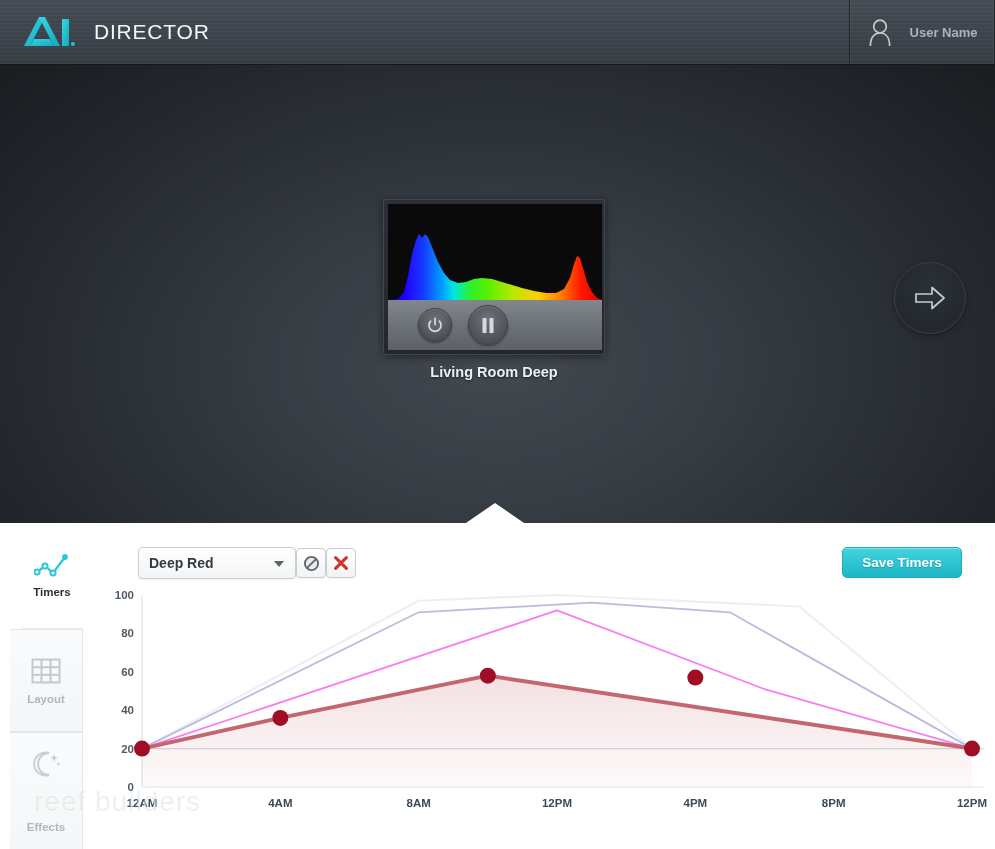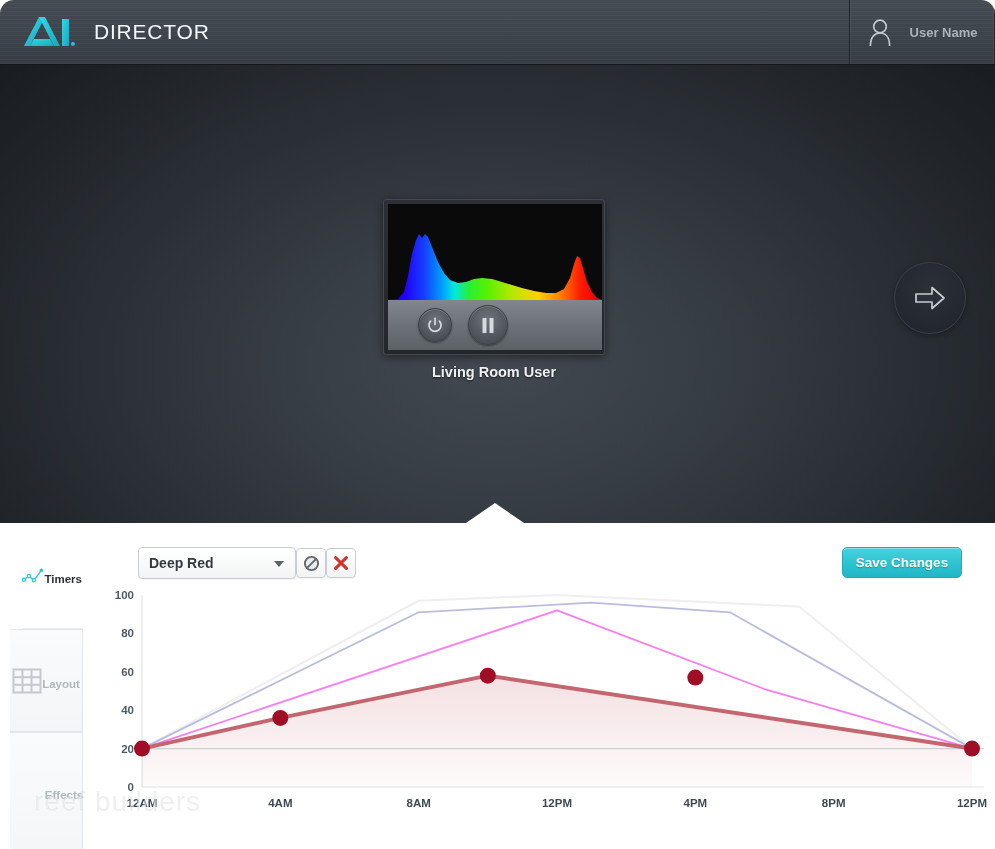"DIRECTOR" #app { border-radius: 14px -> none }
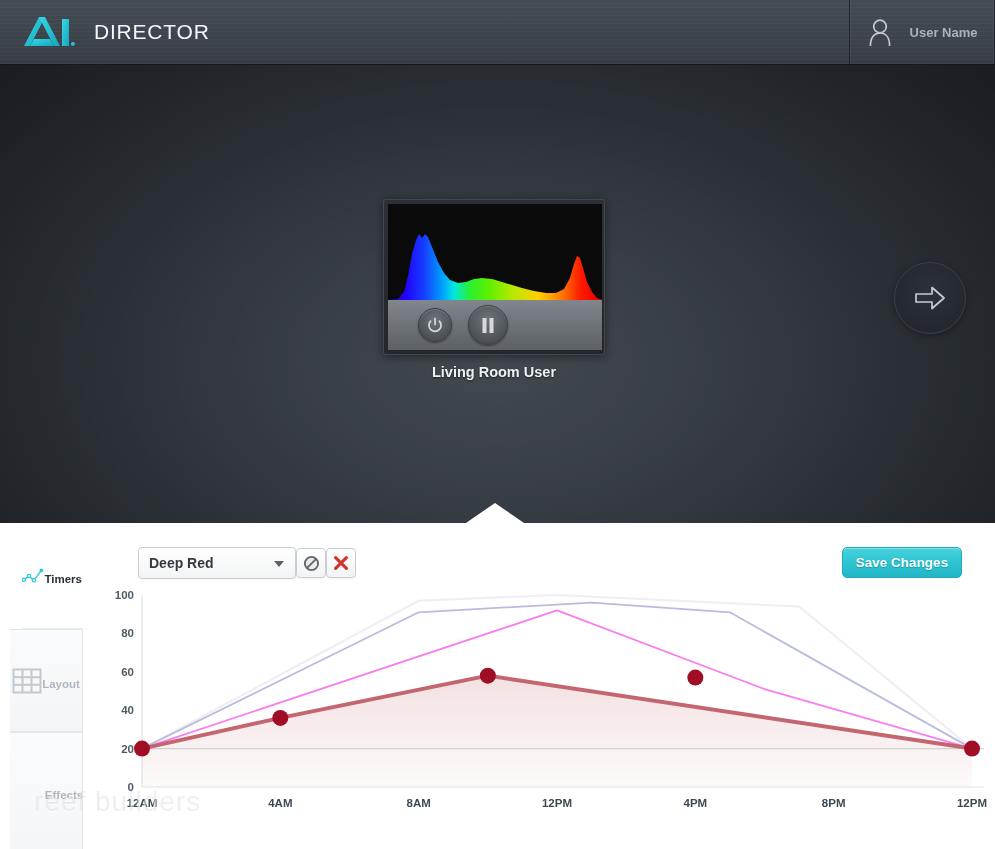"Living Room User" div.device-label { text: User -> Deep }
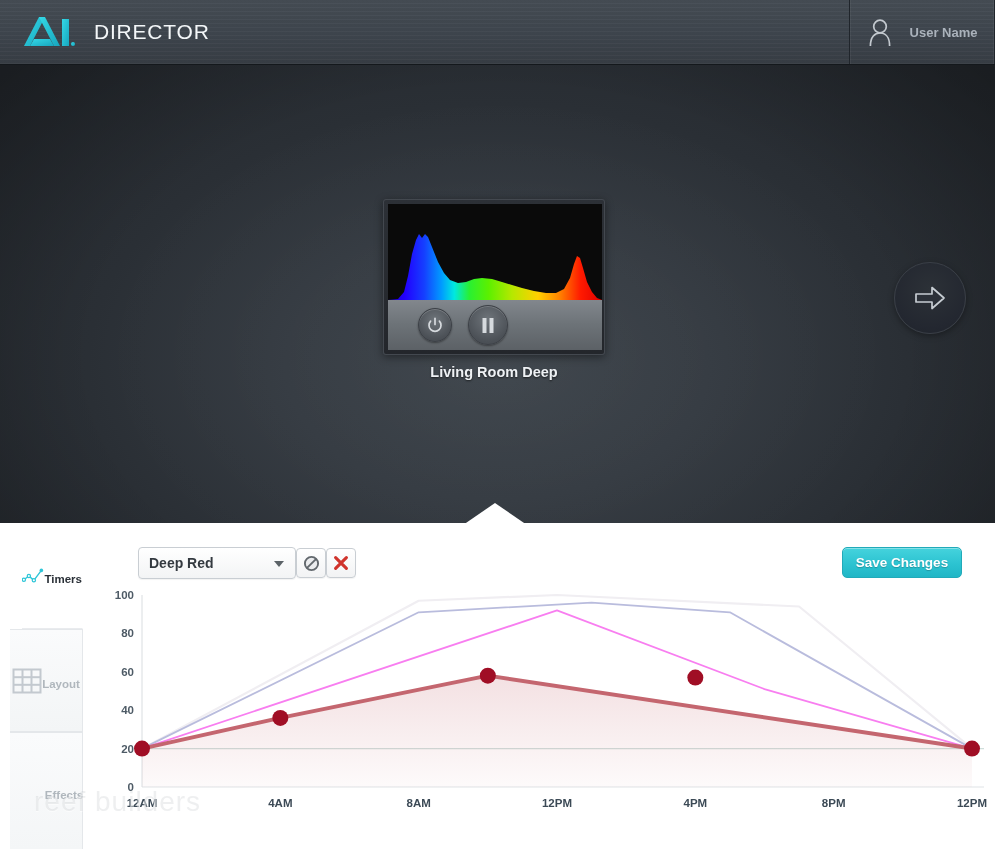"Save Changes" span { text: Changes -> Timers }
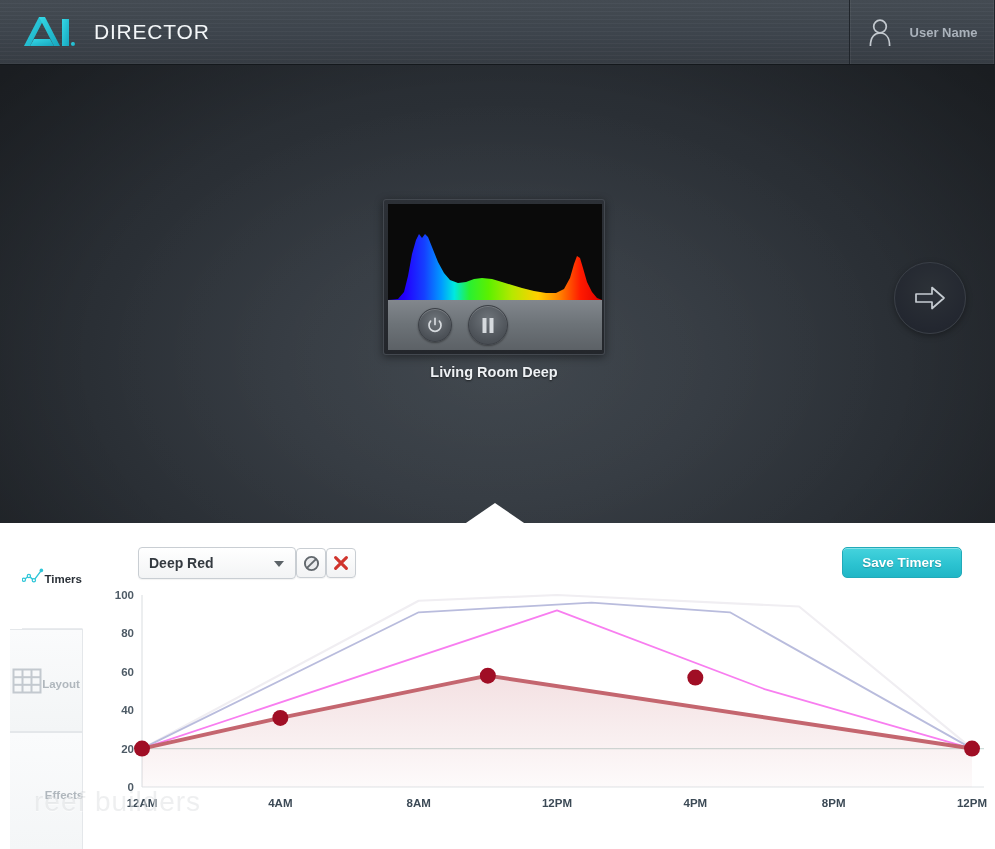"Timers" .side-tab { flex-direction: none -> column }
